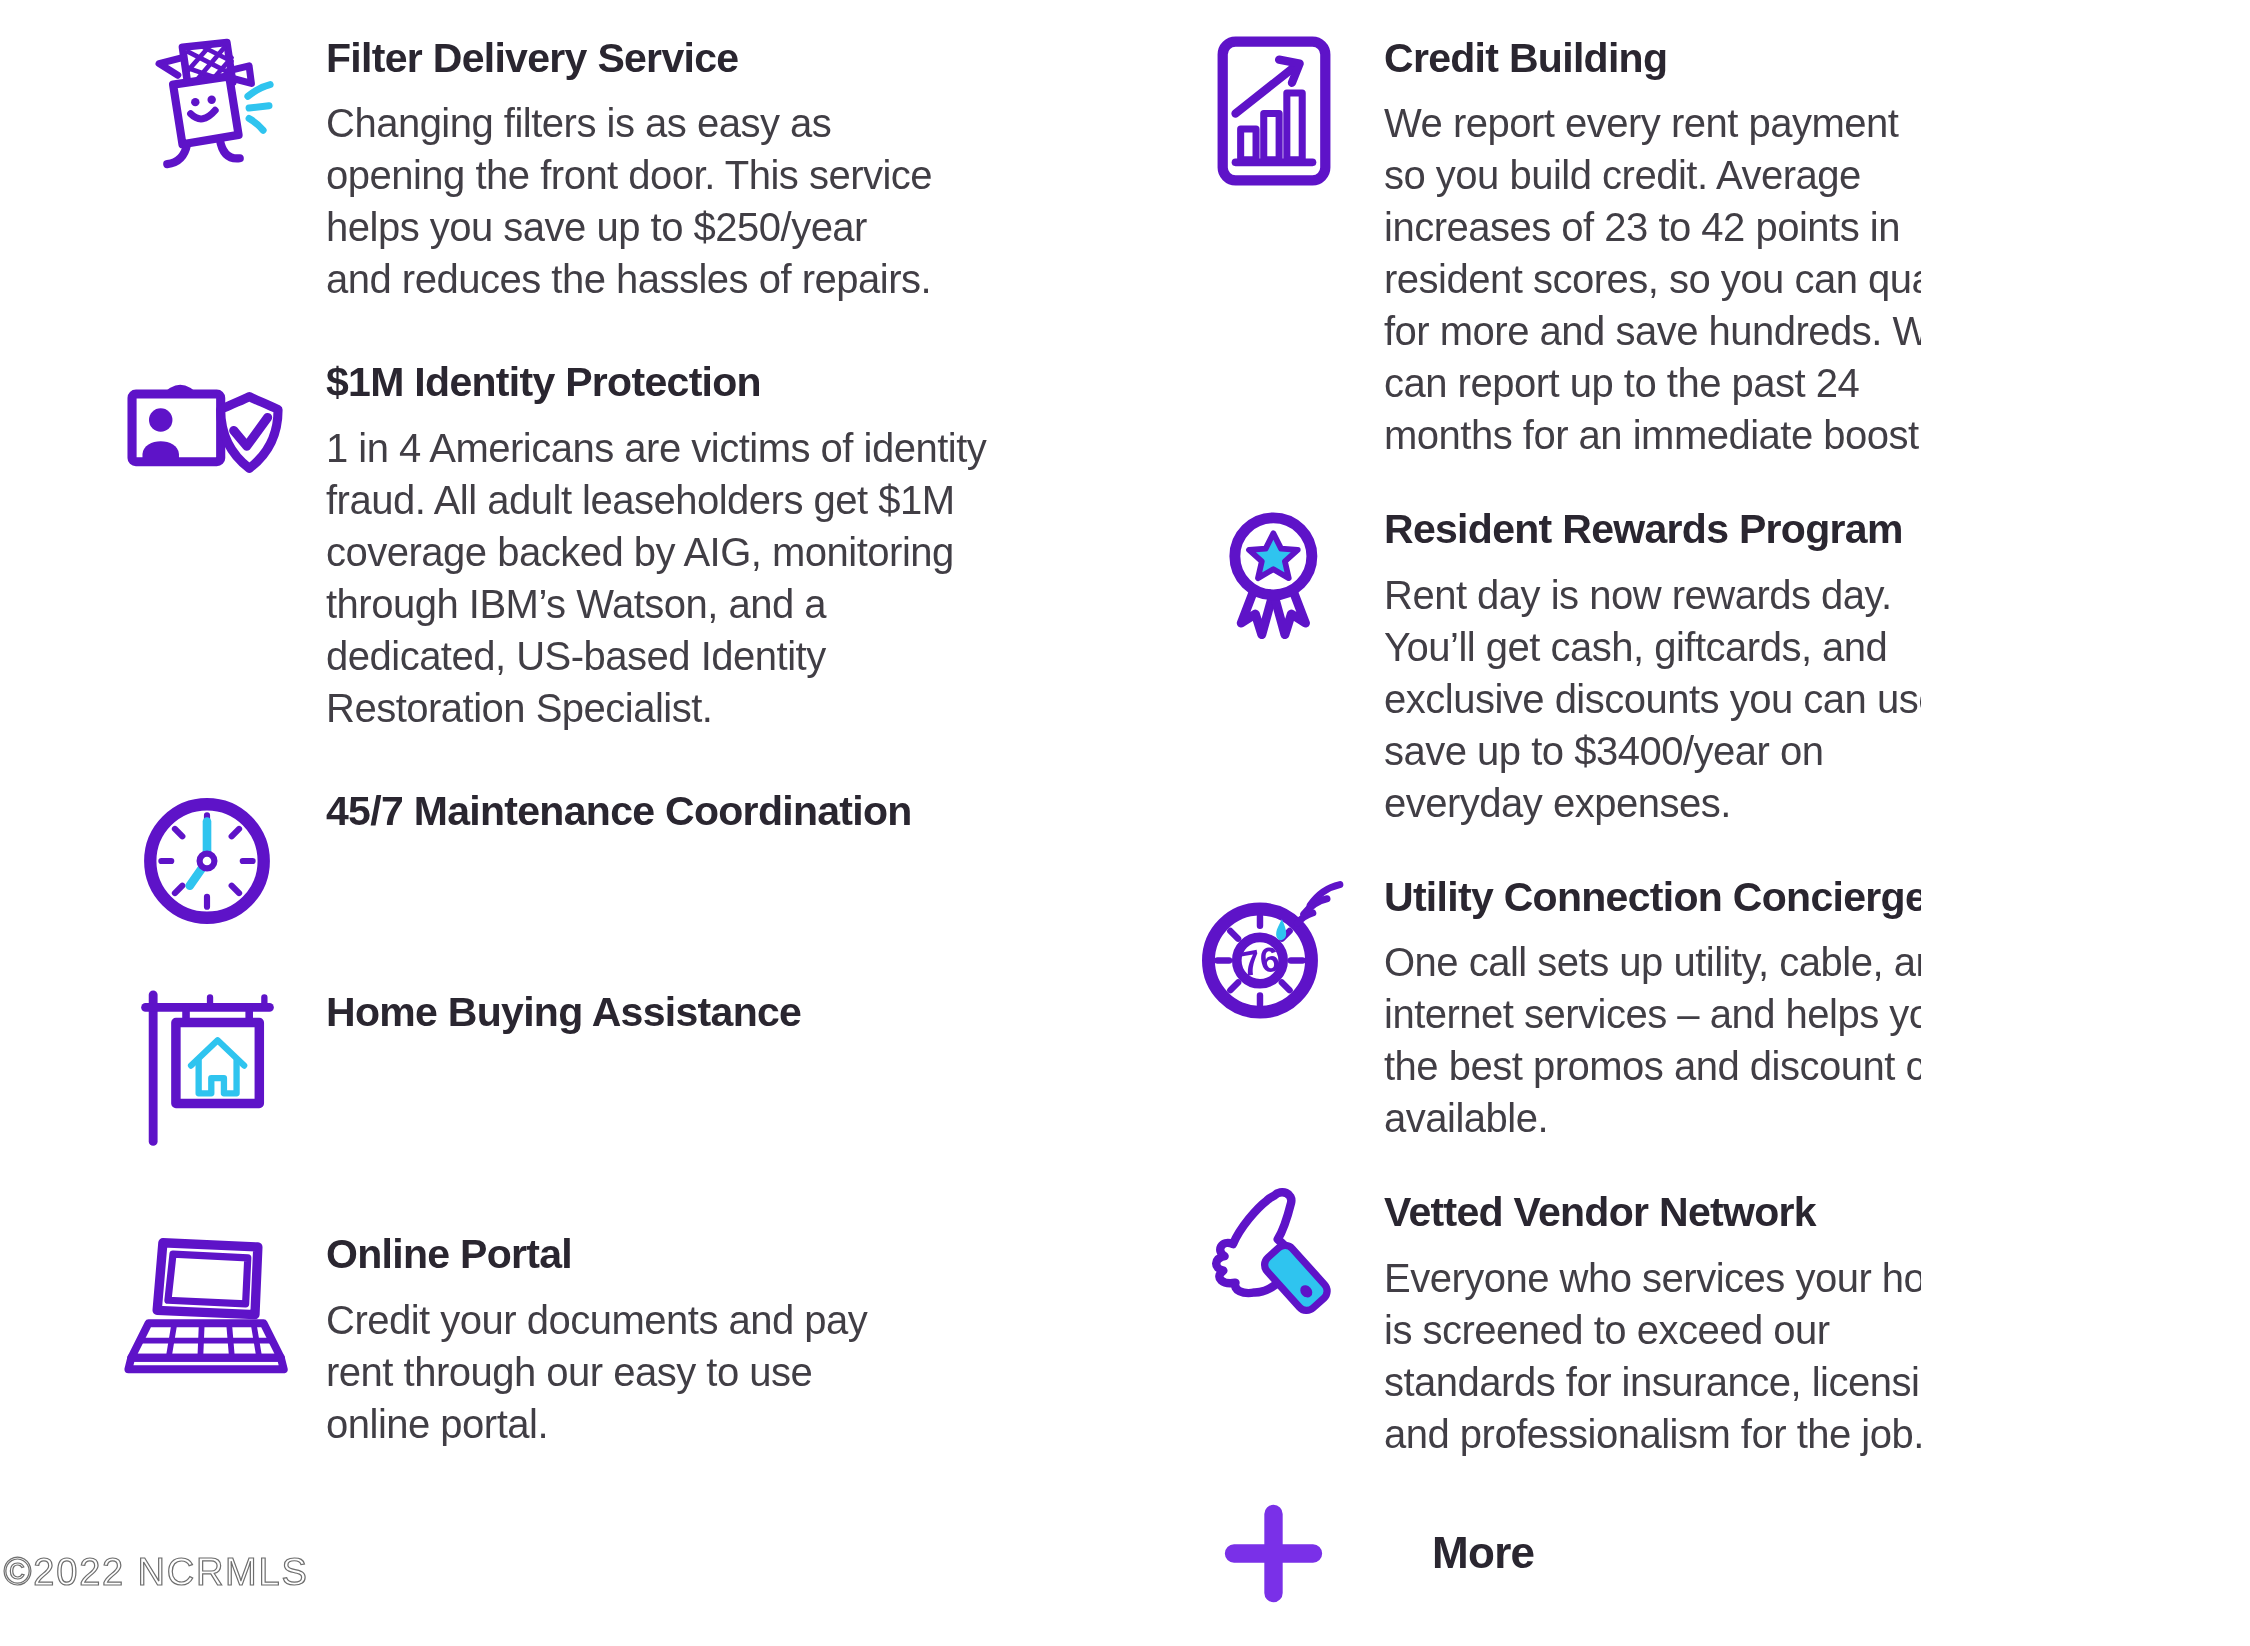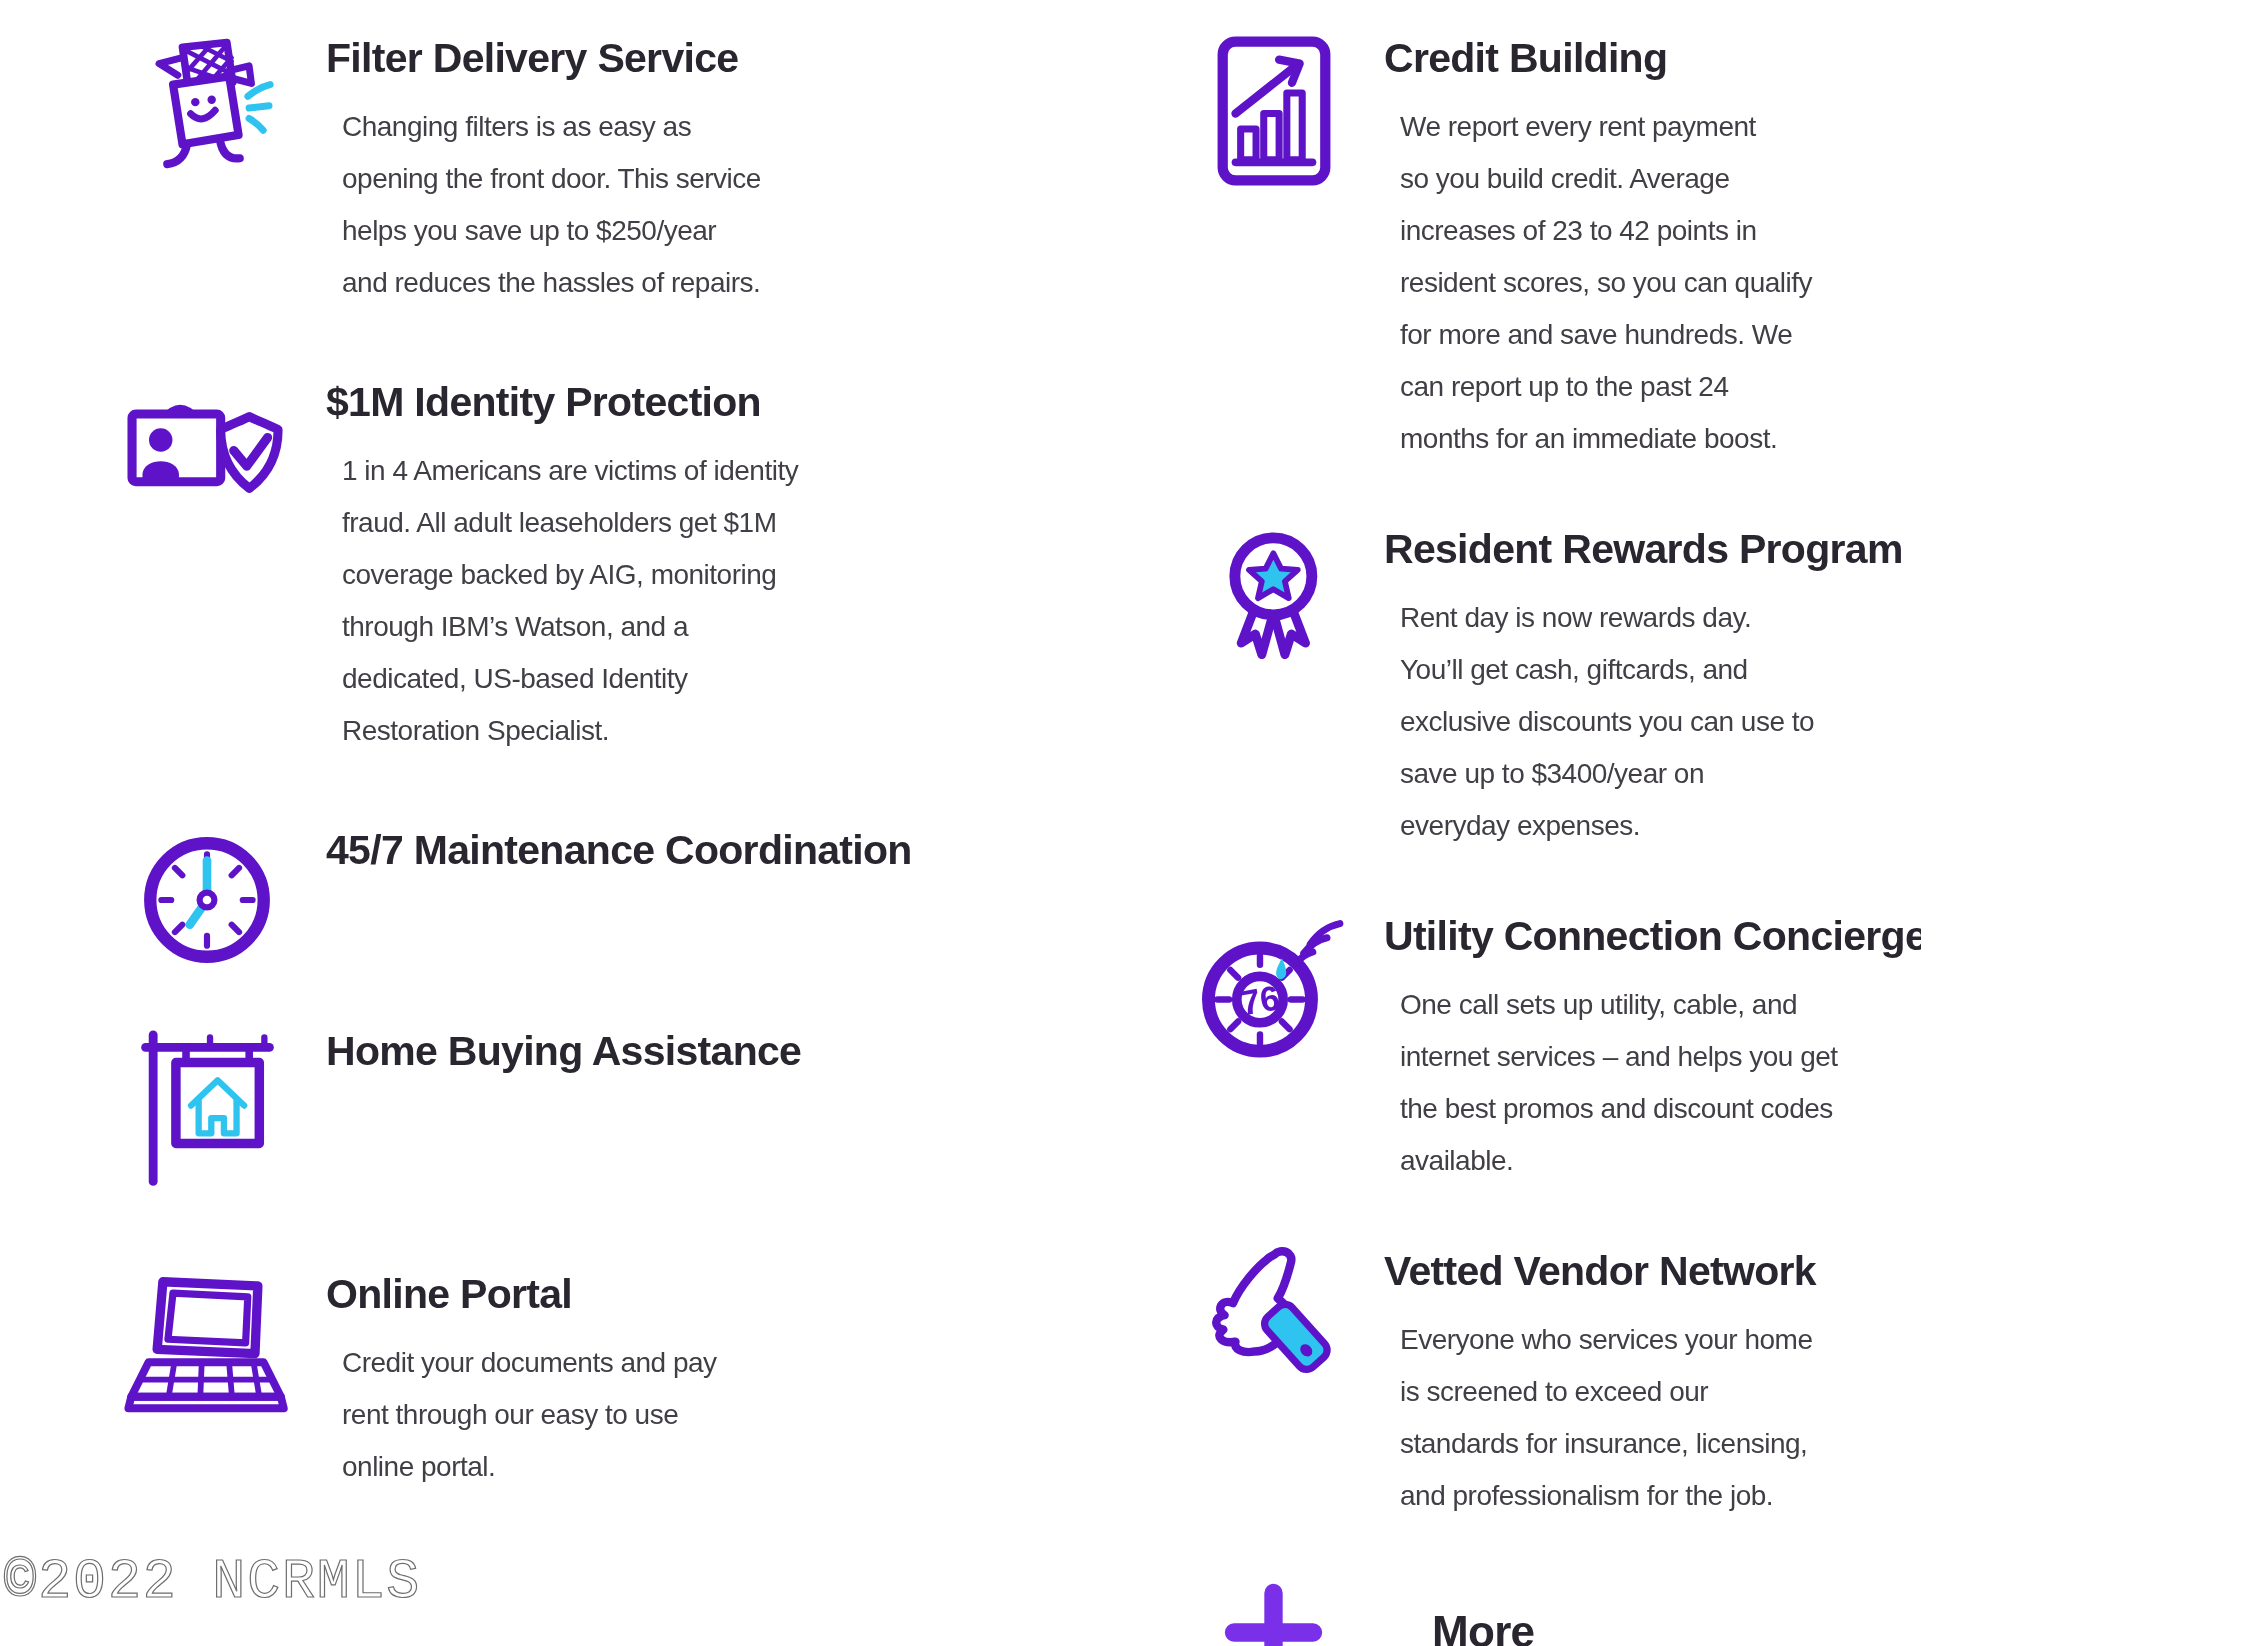"Changing filters is as easy" p { font-size: 28px -> 40px; margin: 16px -> 0 }
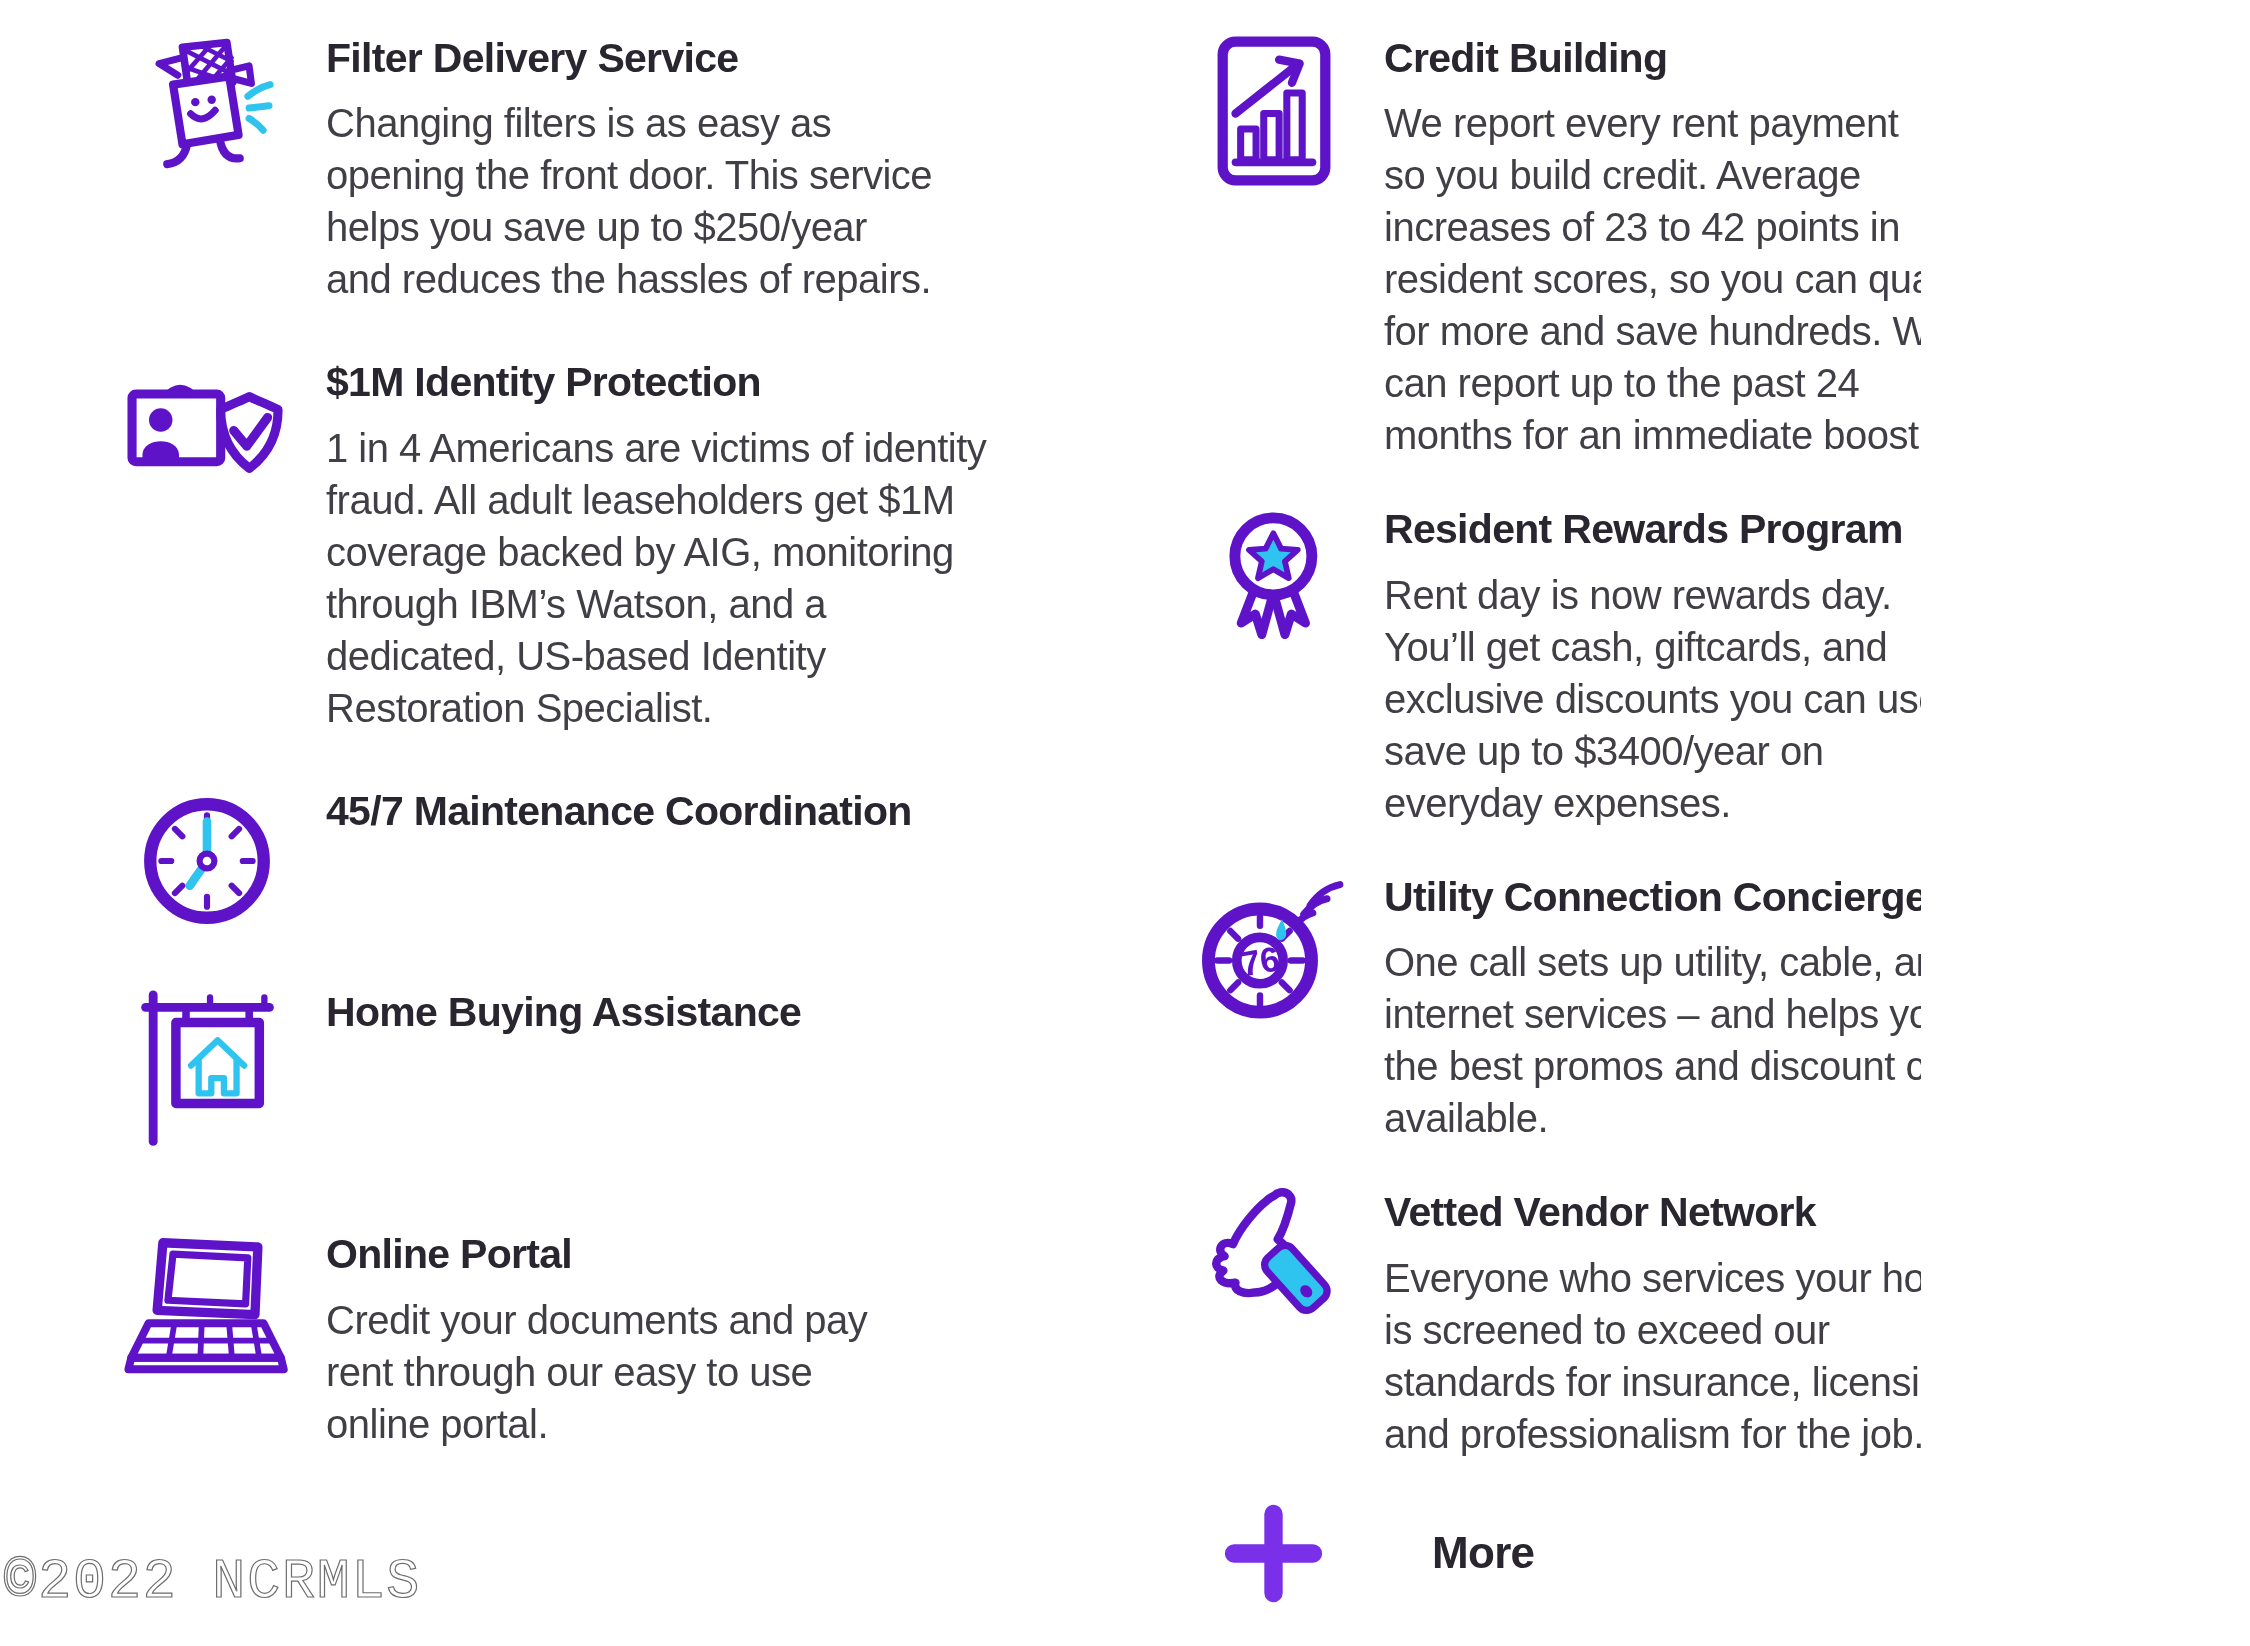"©2022 NCRMLS" .watermark { font-family: Liberation Mono, monospace -> none; font-size: 55px -> 38px }
